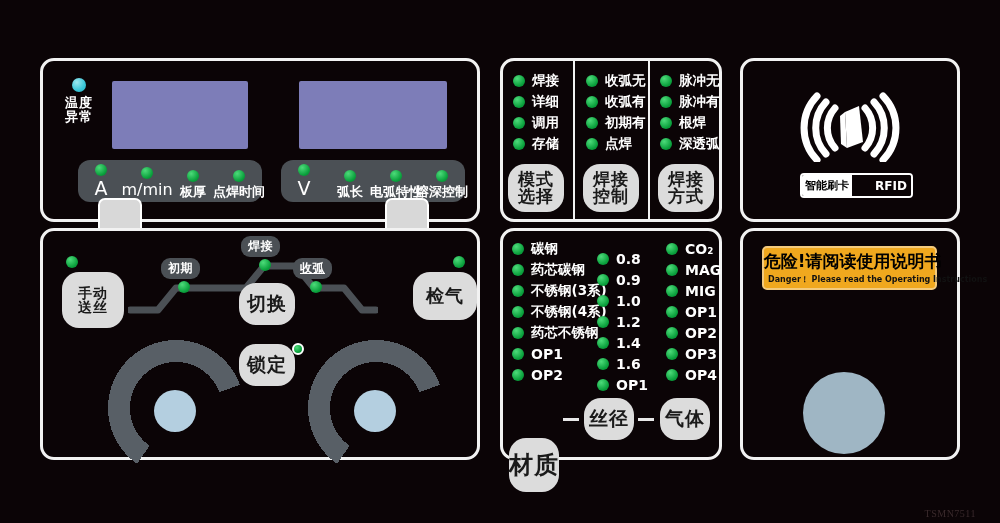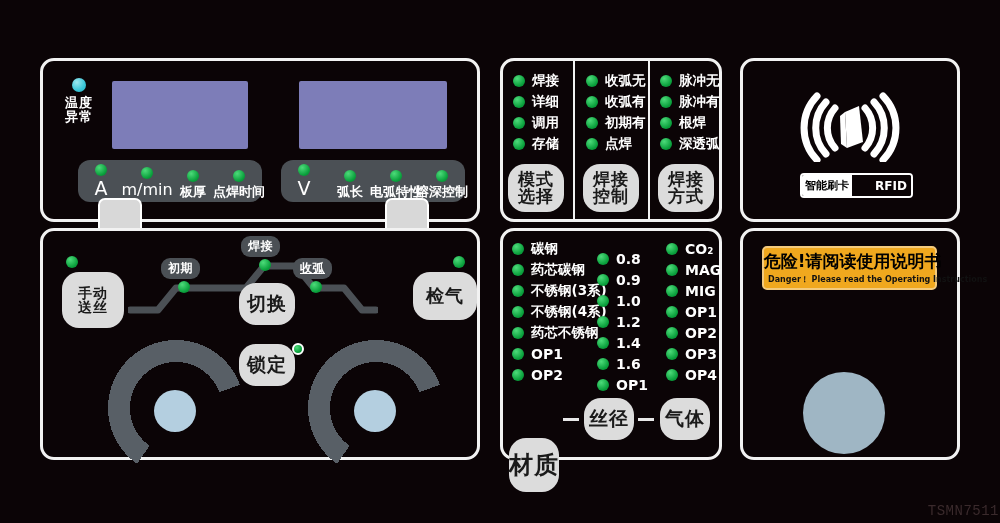"TSMN7511" #watermark { font-family: Liberation Mono, monospace -> Liberation Serif, serif; font-size: 14px -> 10px; right: 1px -> 24px }
